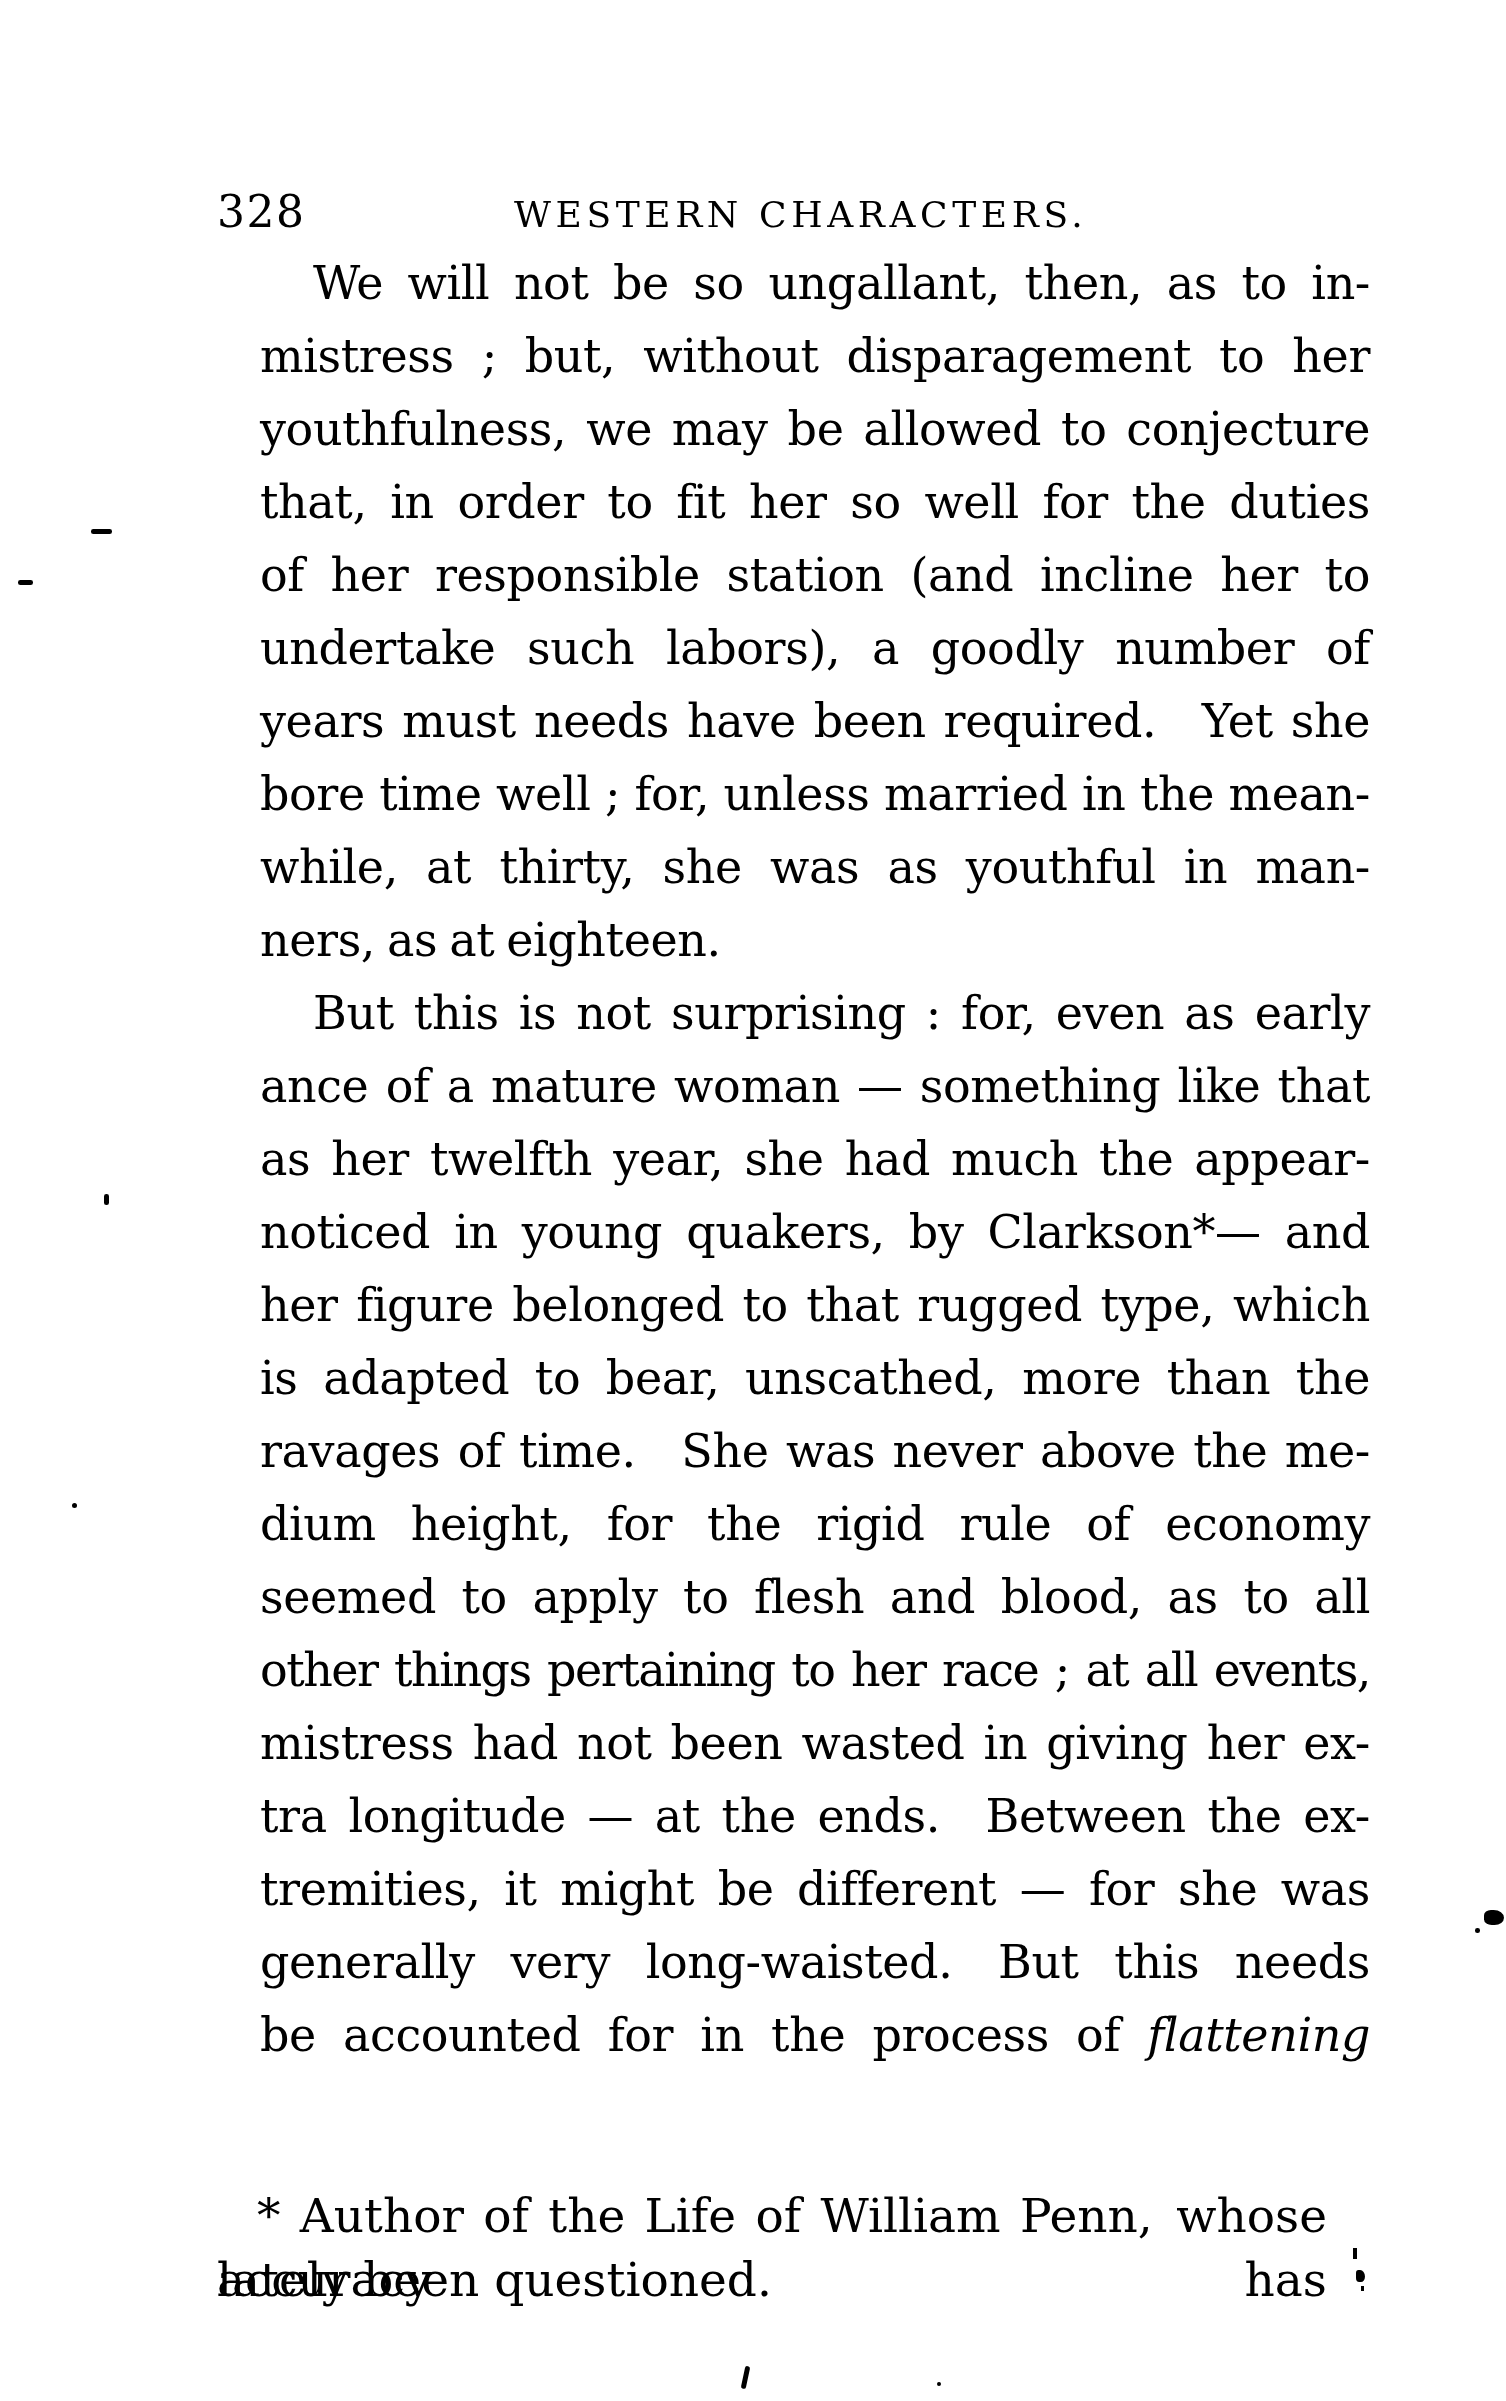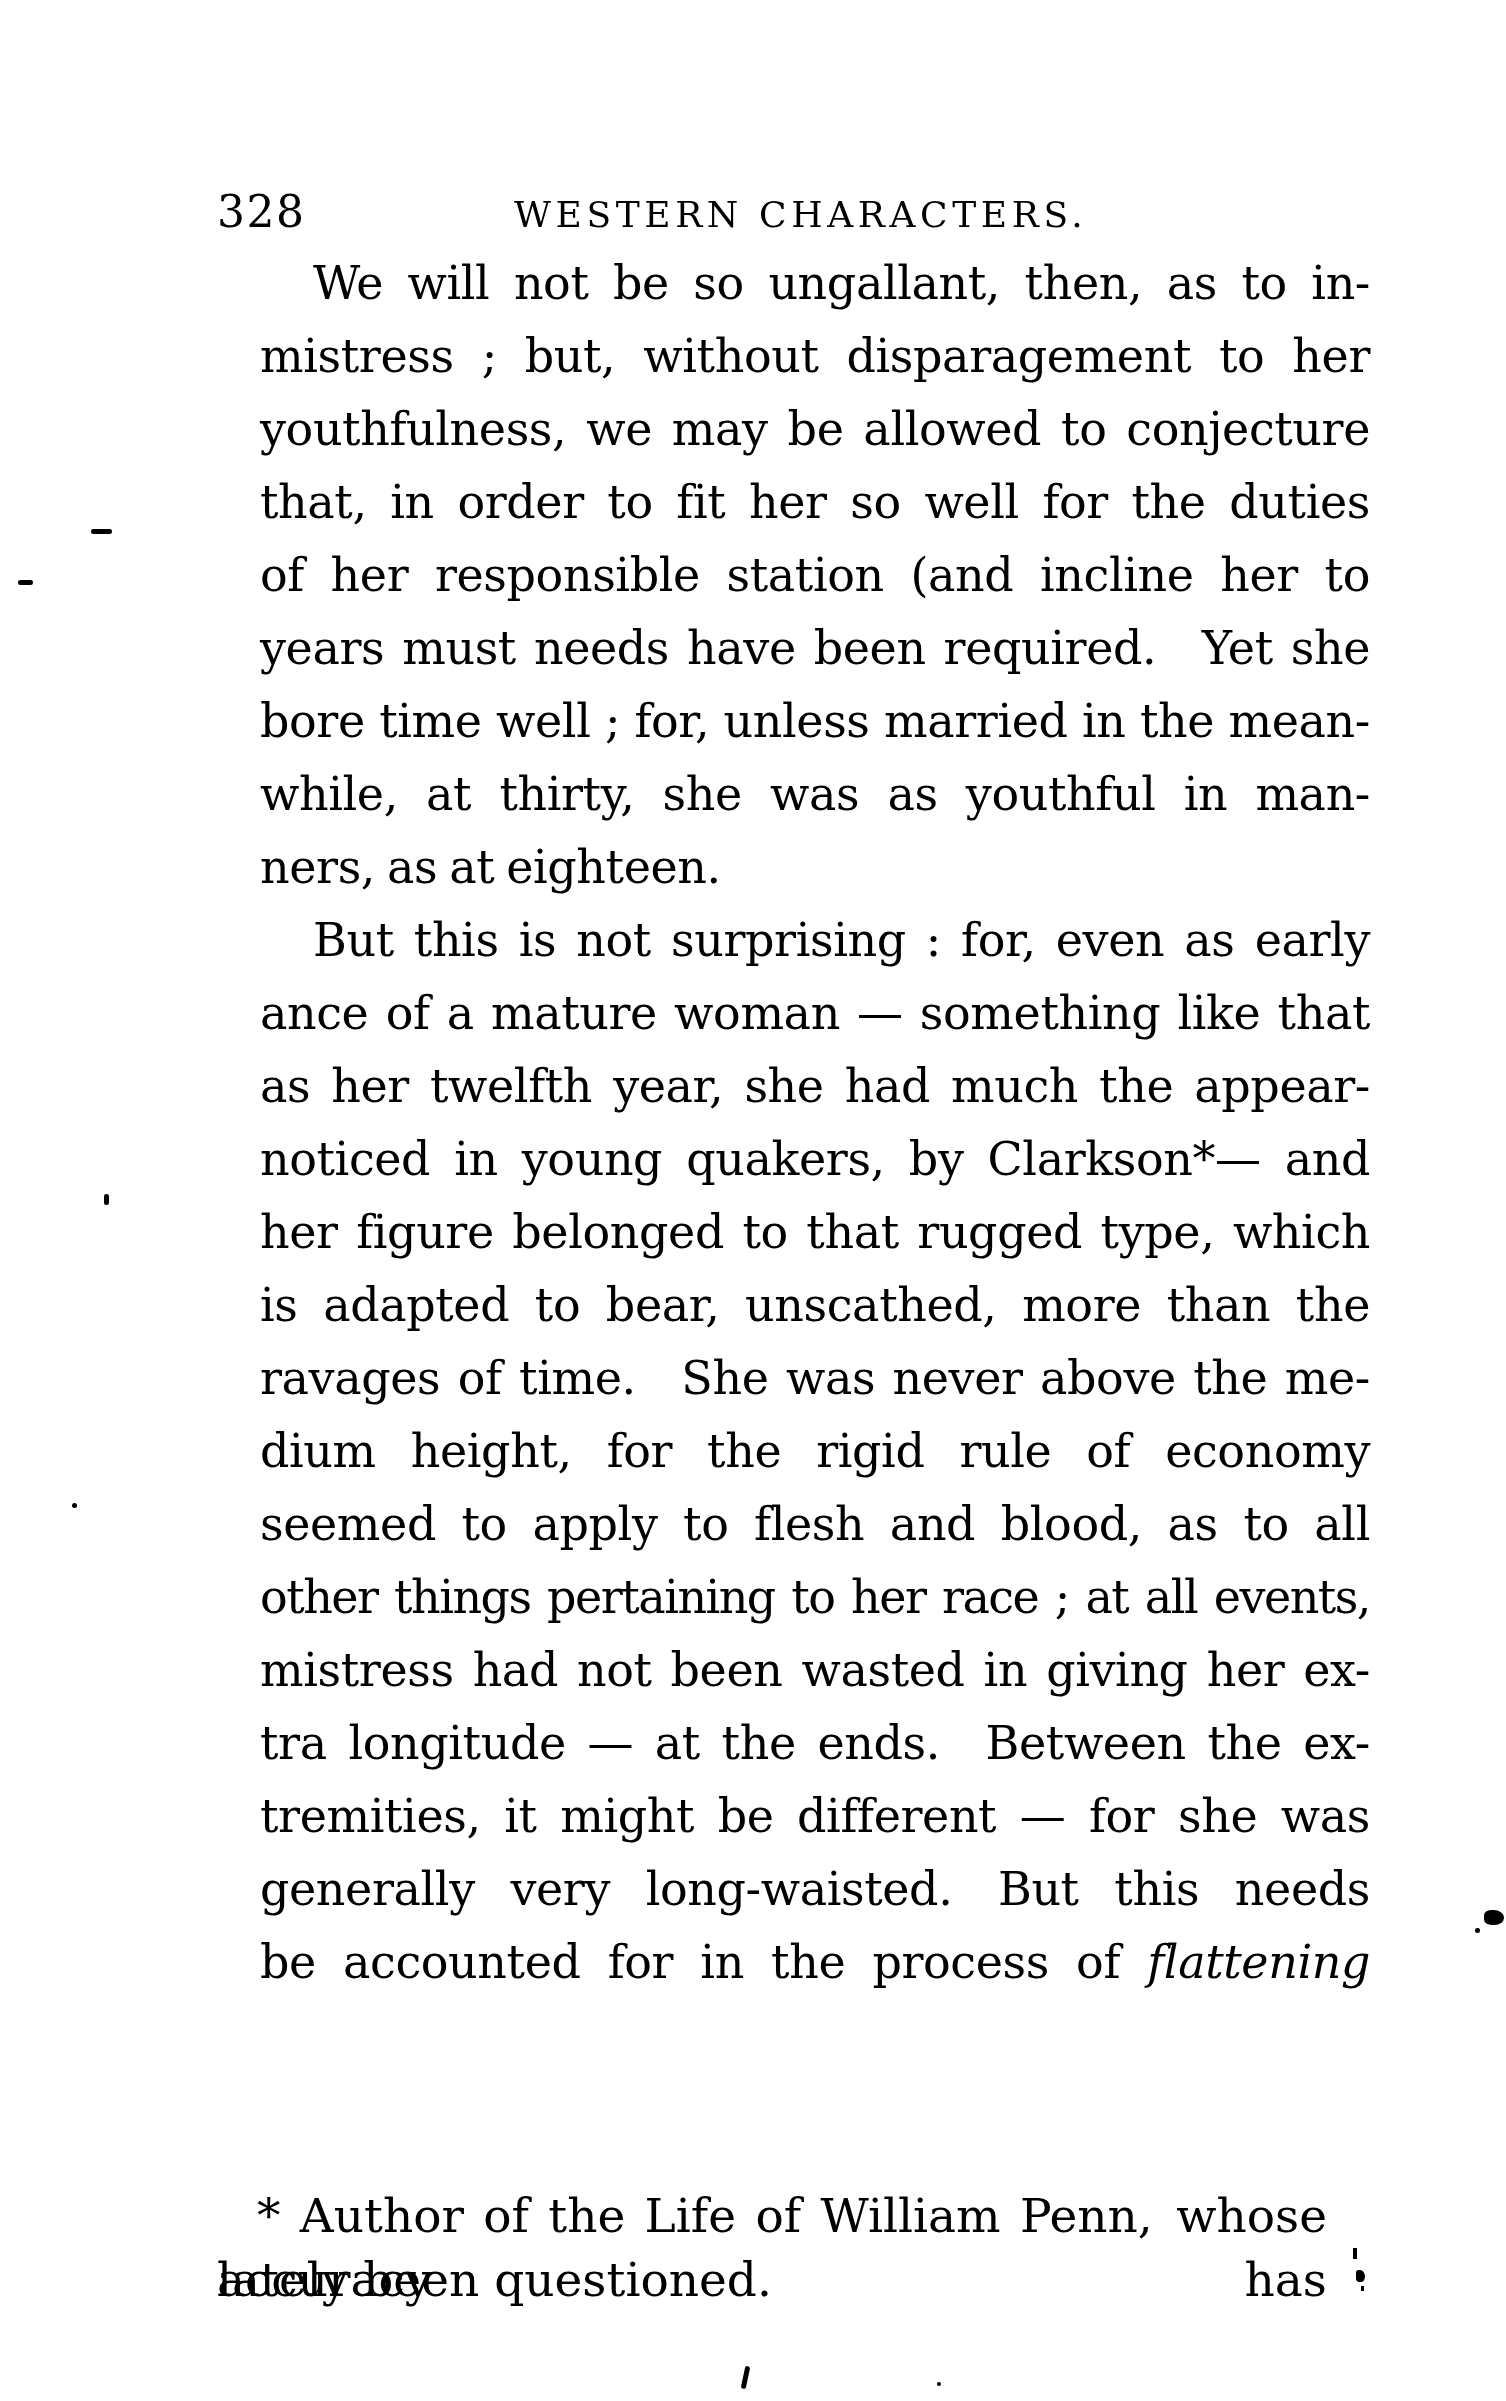"undertake such labors), a goodly" div.line { html: none -> <div>undertake such labors), a goodly number of</div> }
